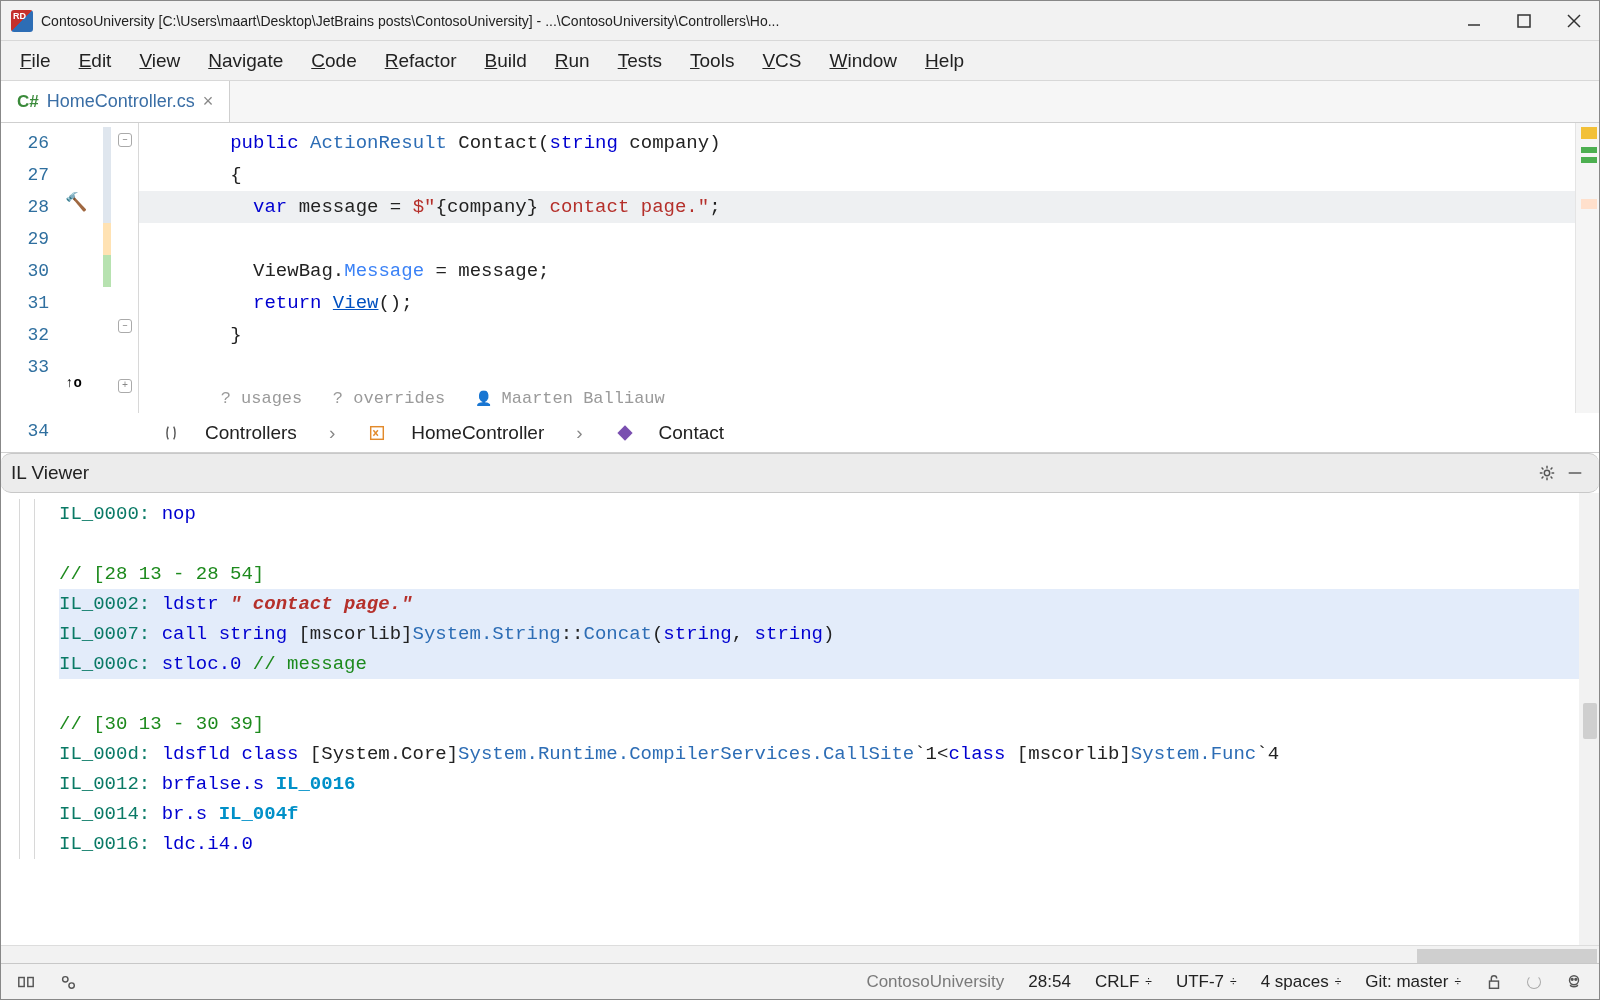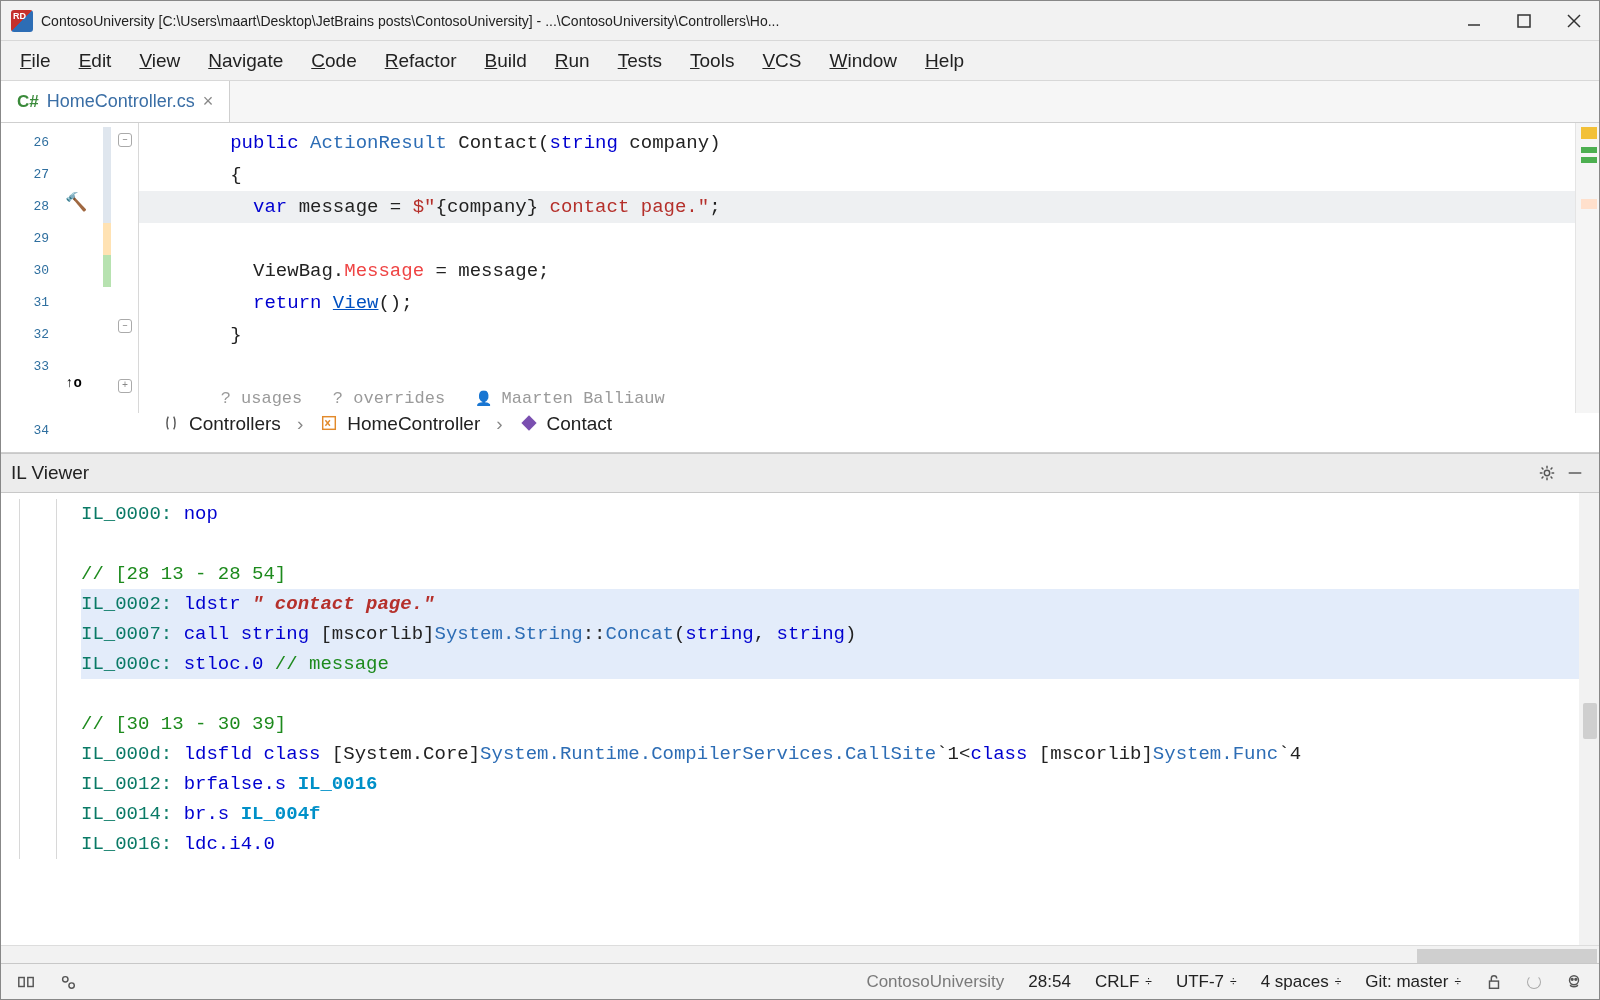"26" .gutter { font-size: 13px -> 18px }
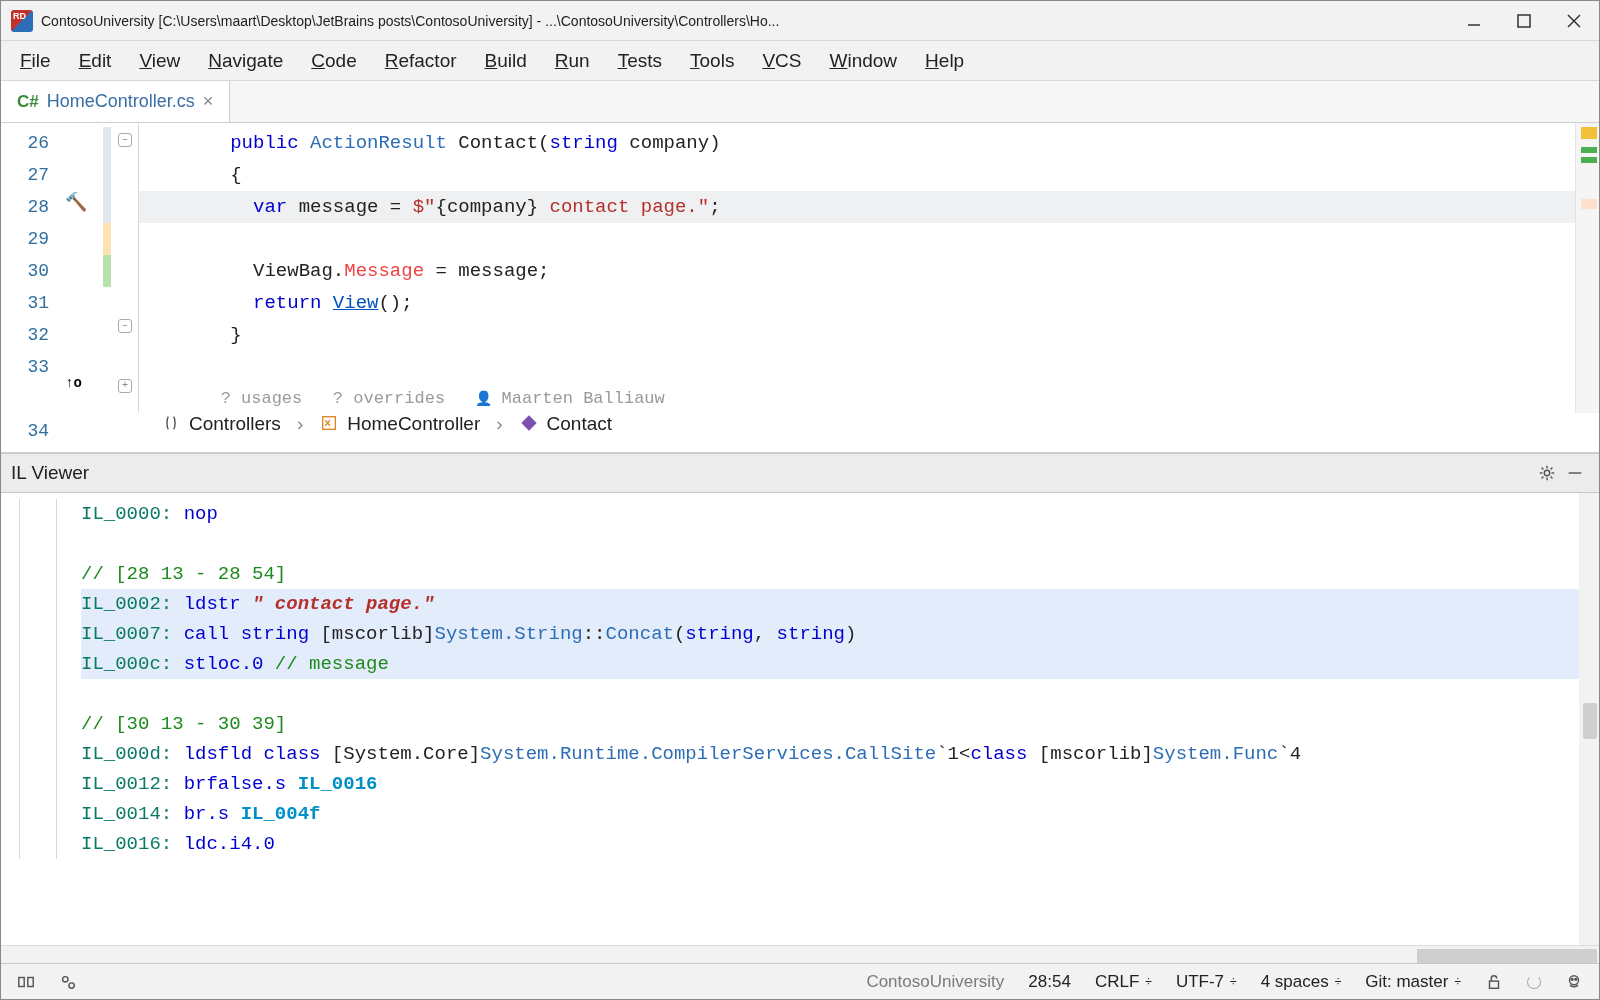"Message" .prop { color: #ef4444 -> #3b82f6 }
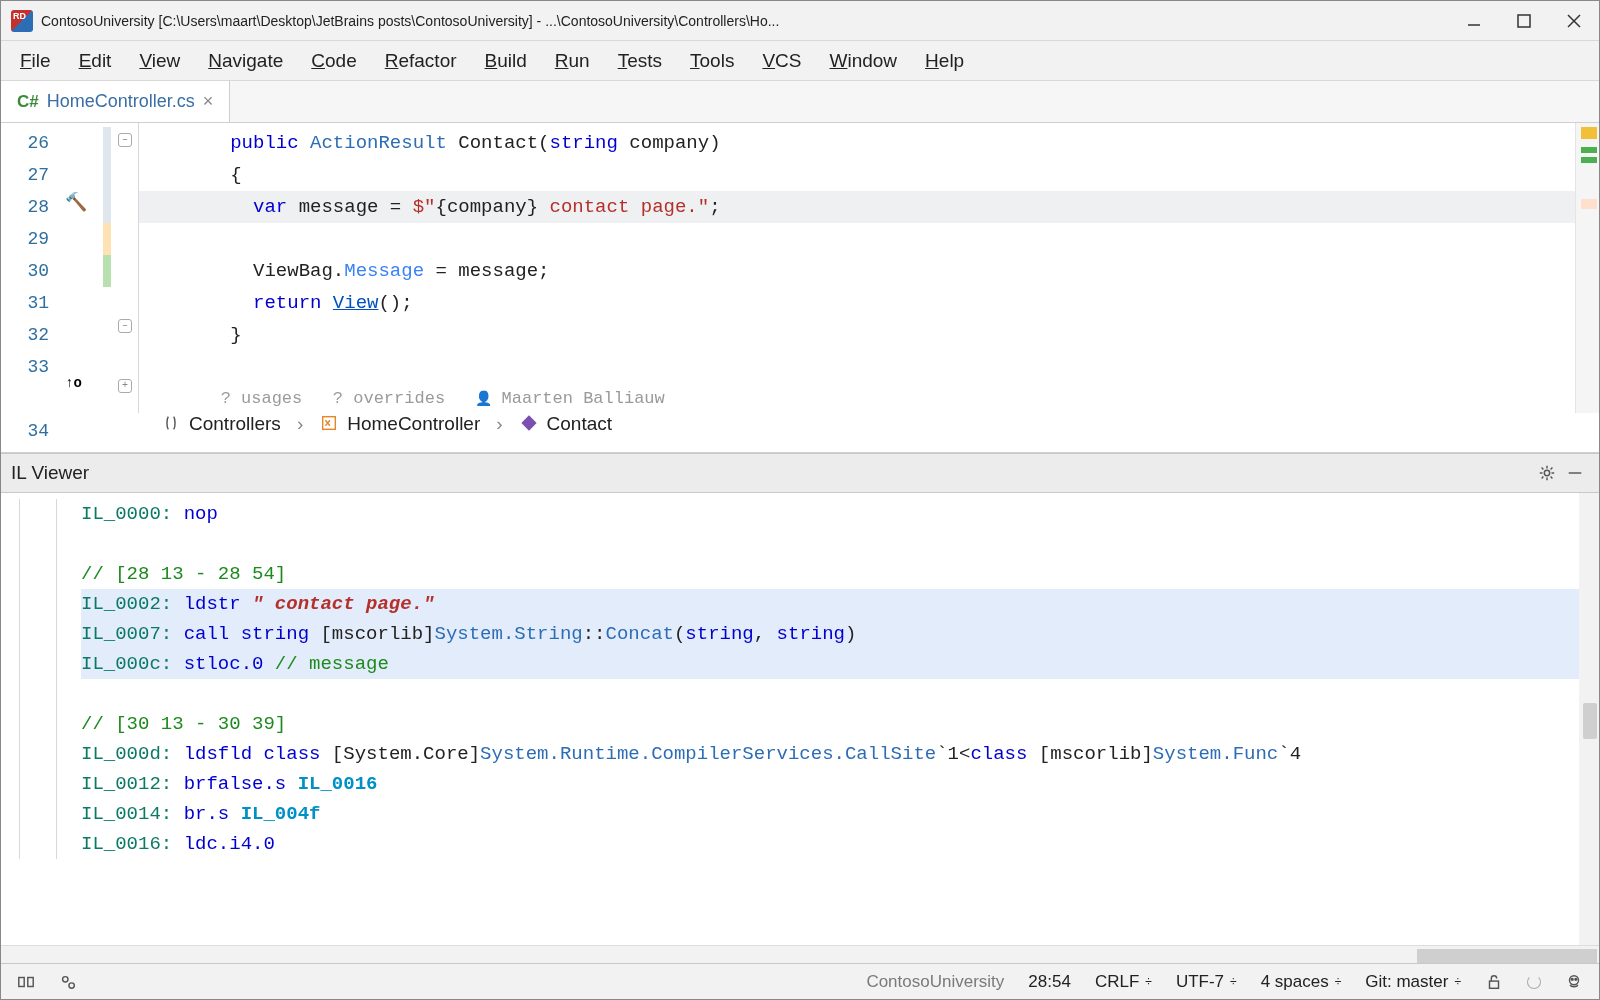"Controllers" .breadcrumb { align-items: none -> center; gap: 8px -> 24px }
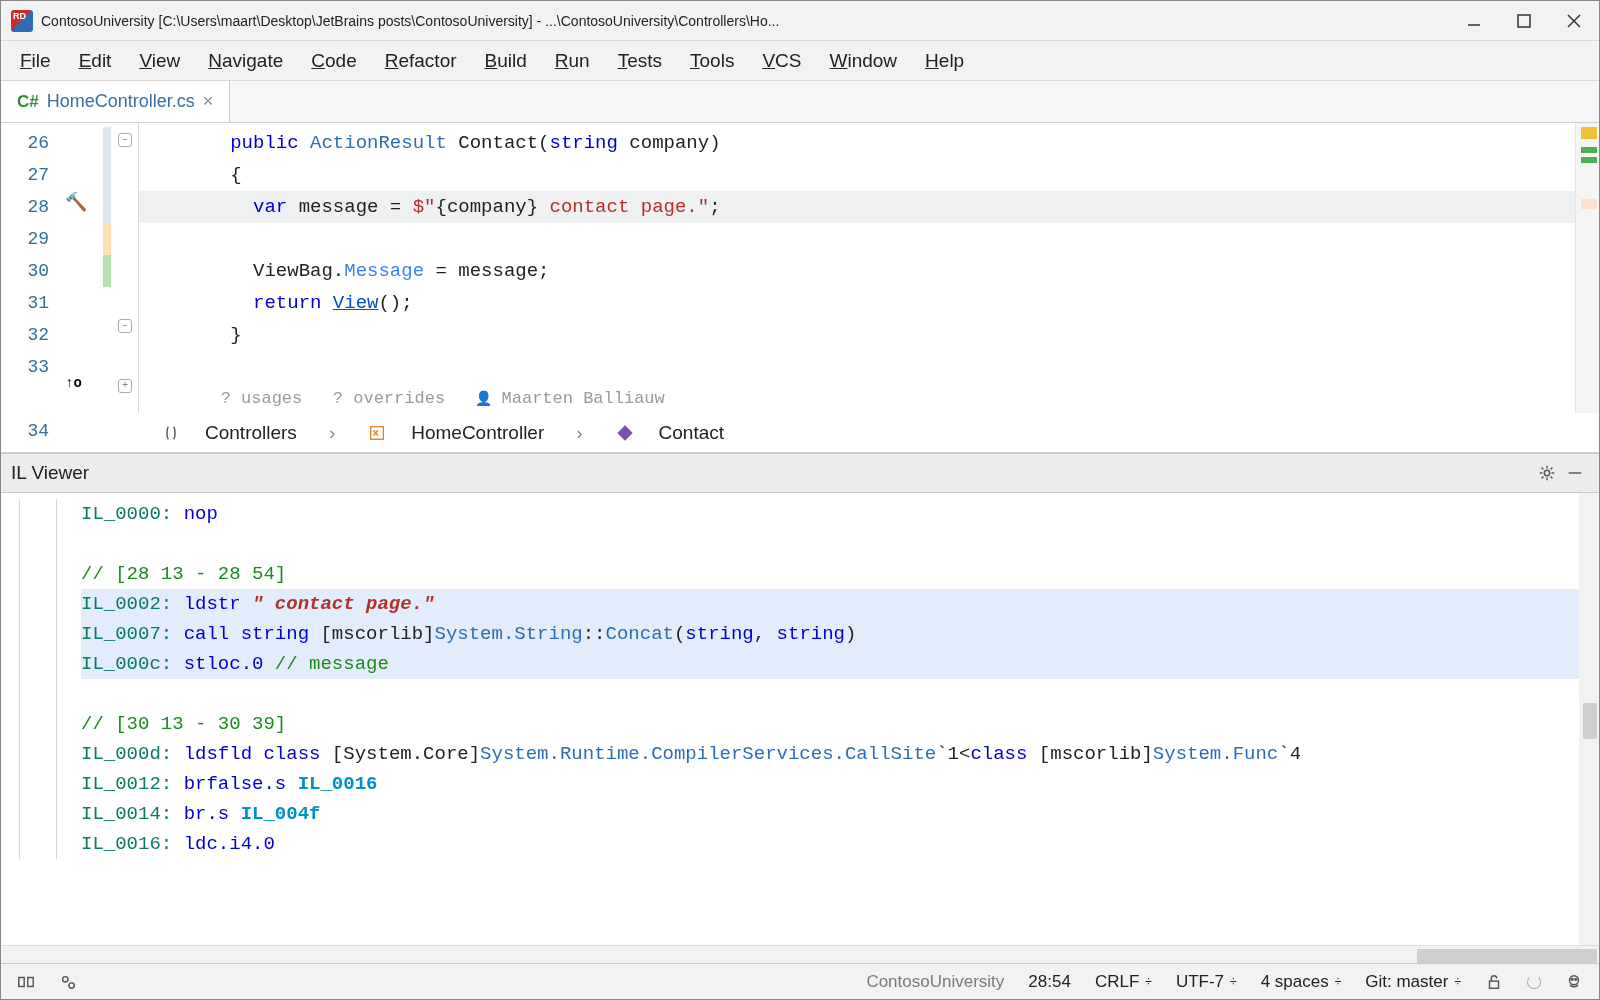"IL Viewer" .toolhdr { border-radius: none -> 10px }
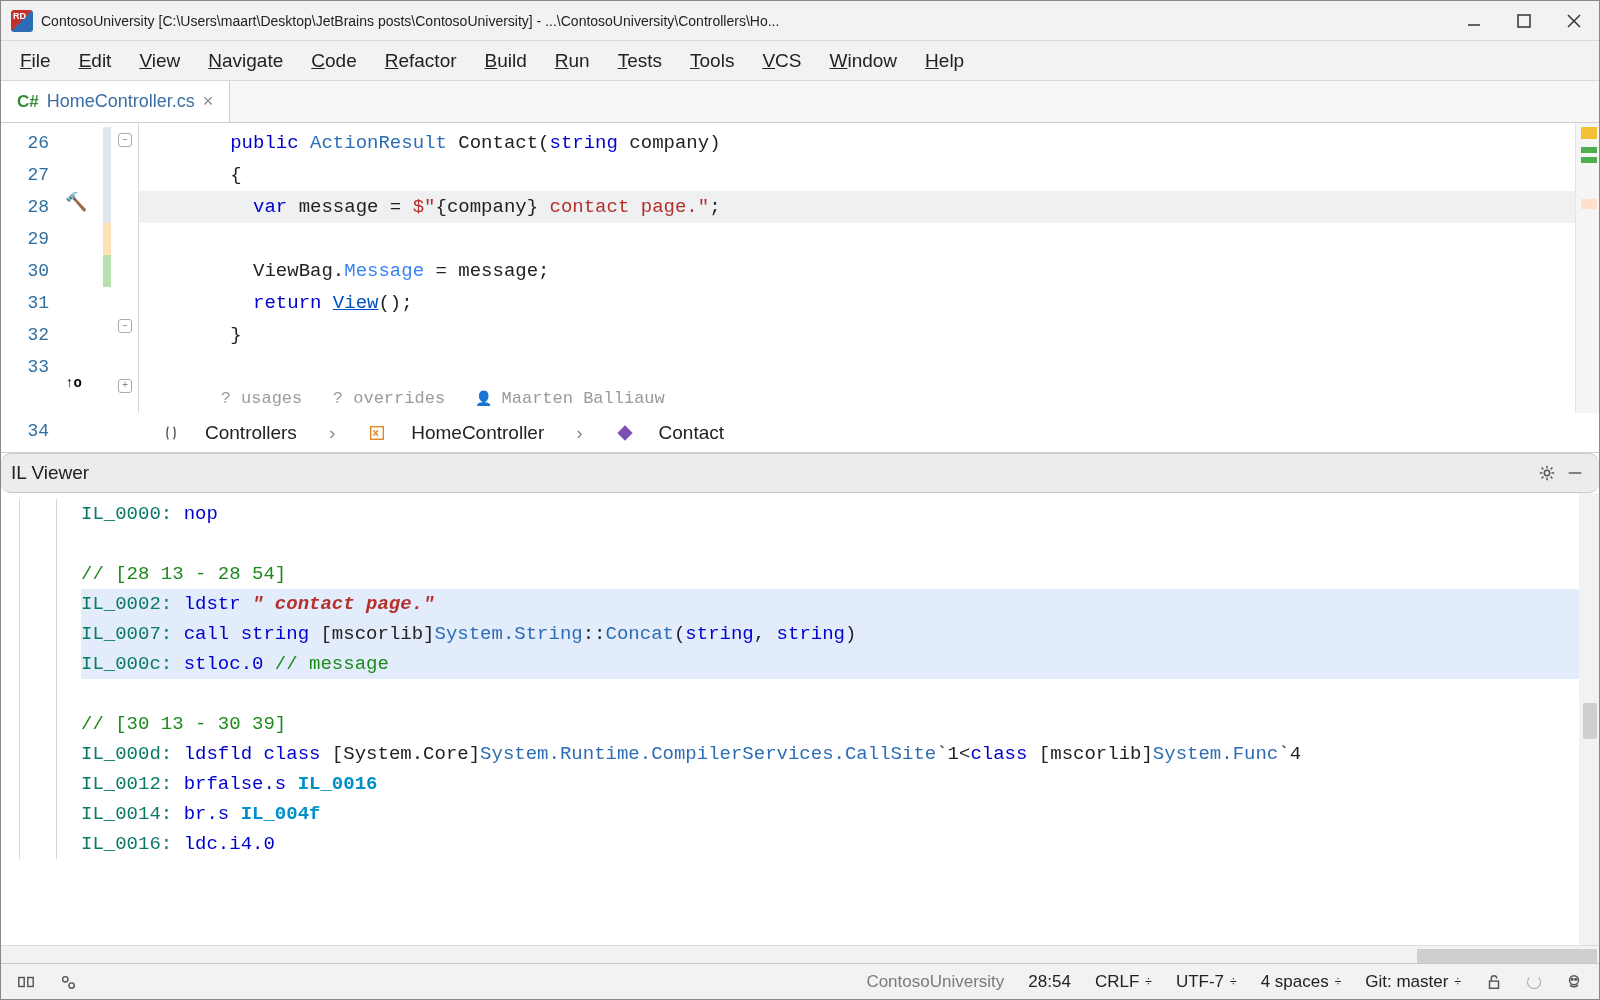"IL_0000: nop" .ilview .inner { margin-left: 26px -> 4px }
